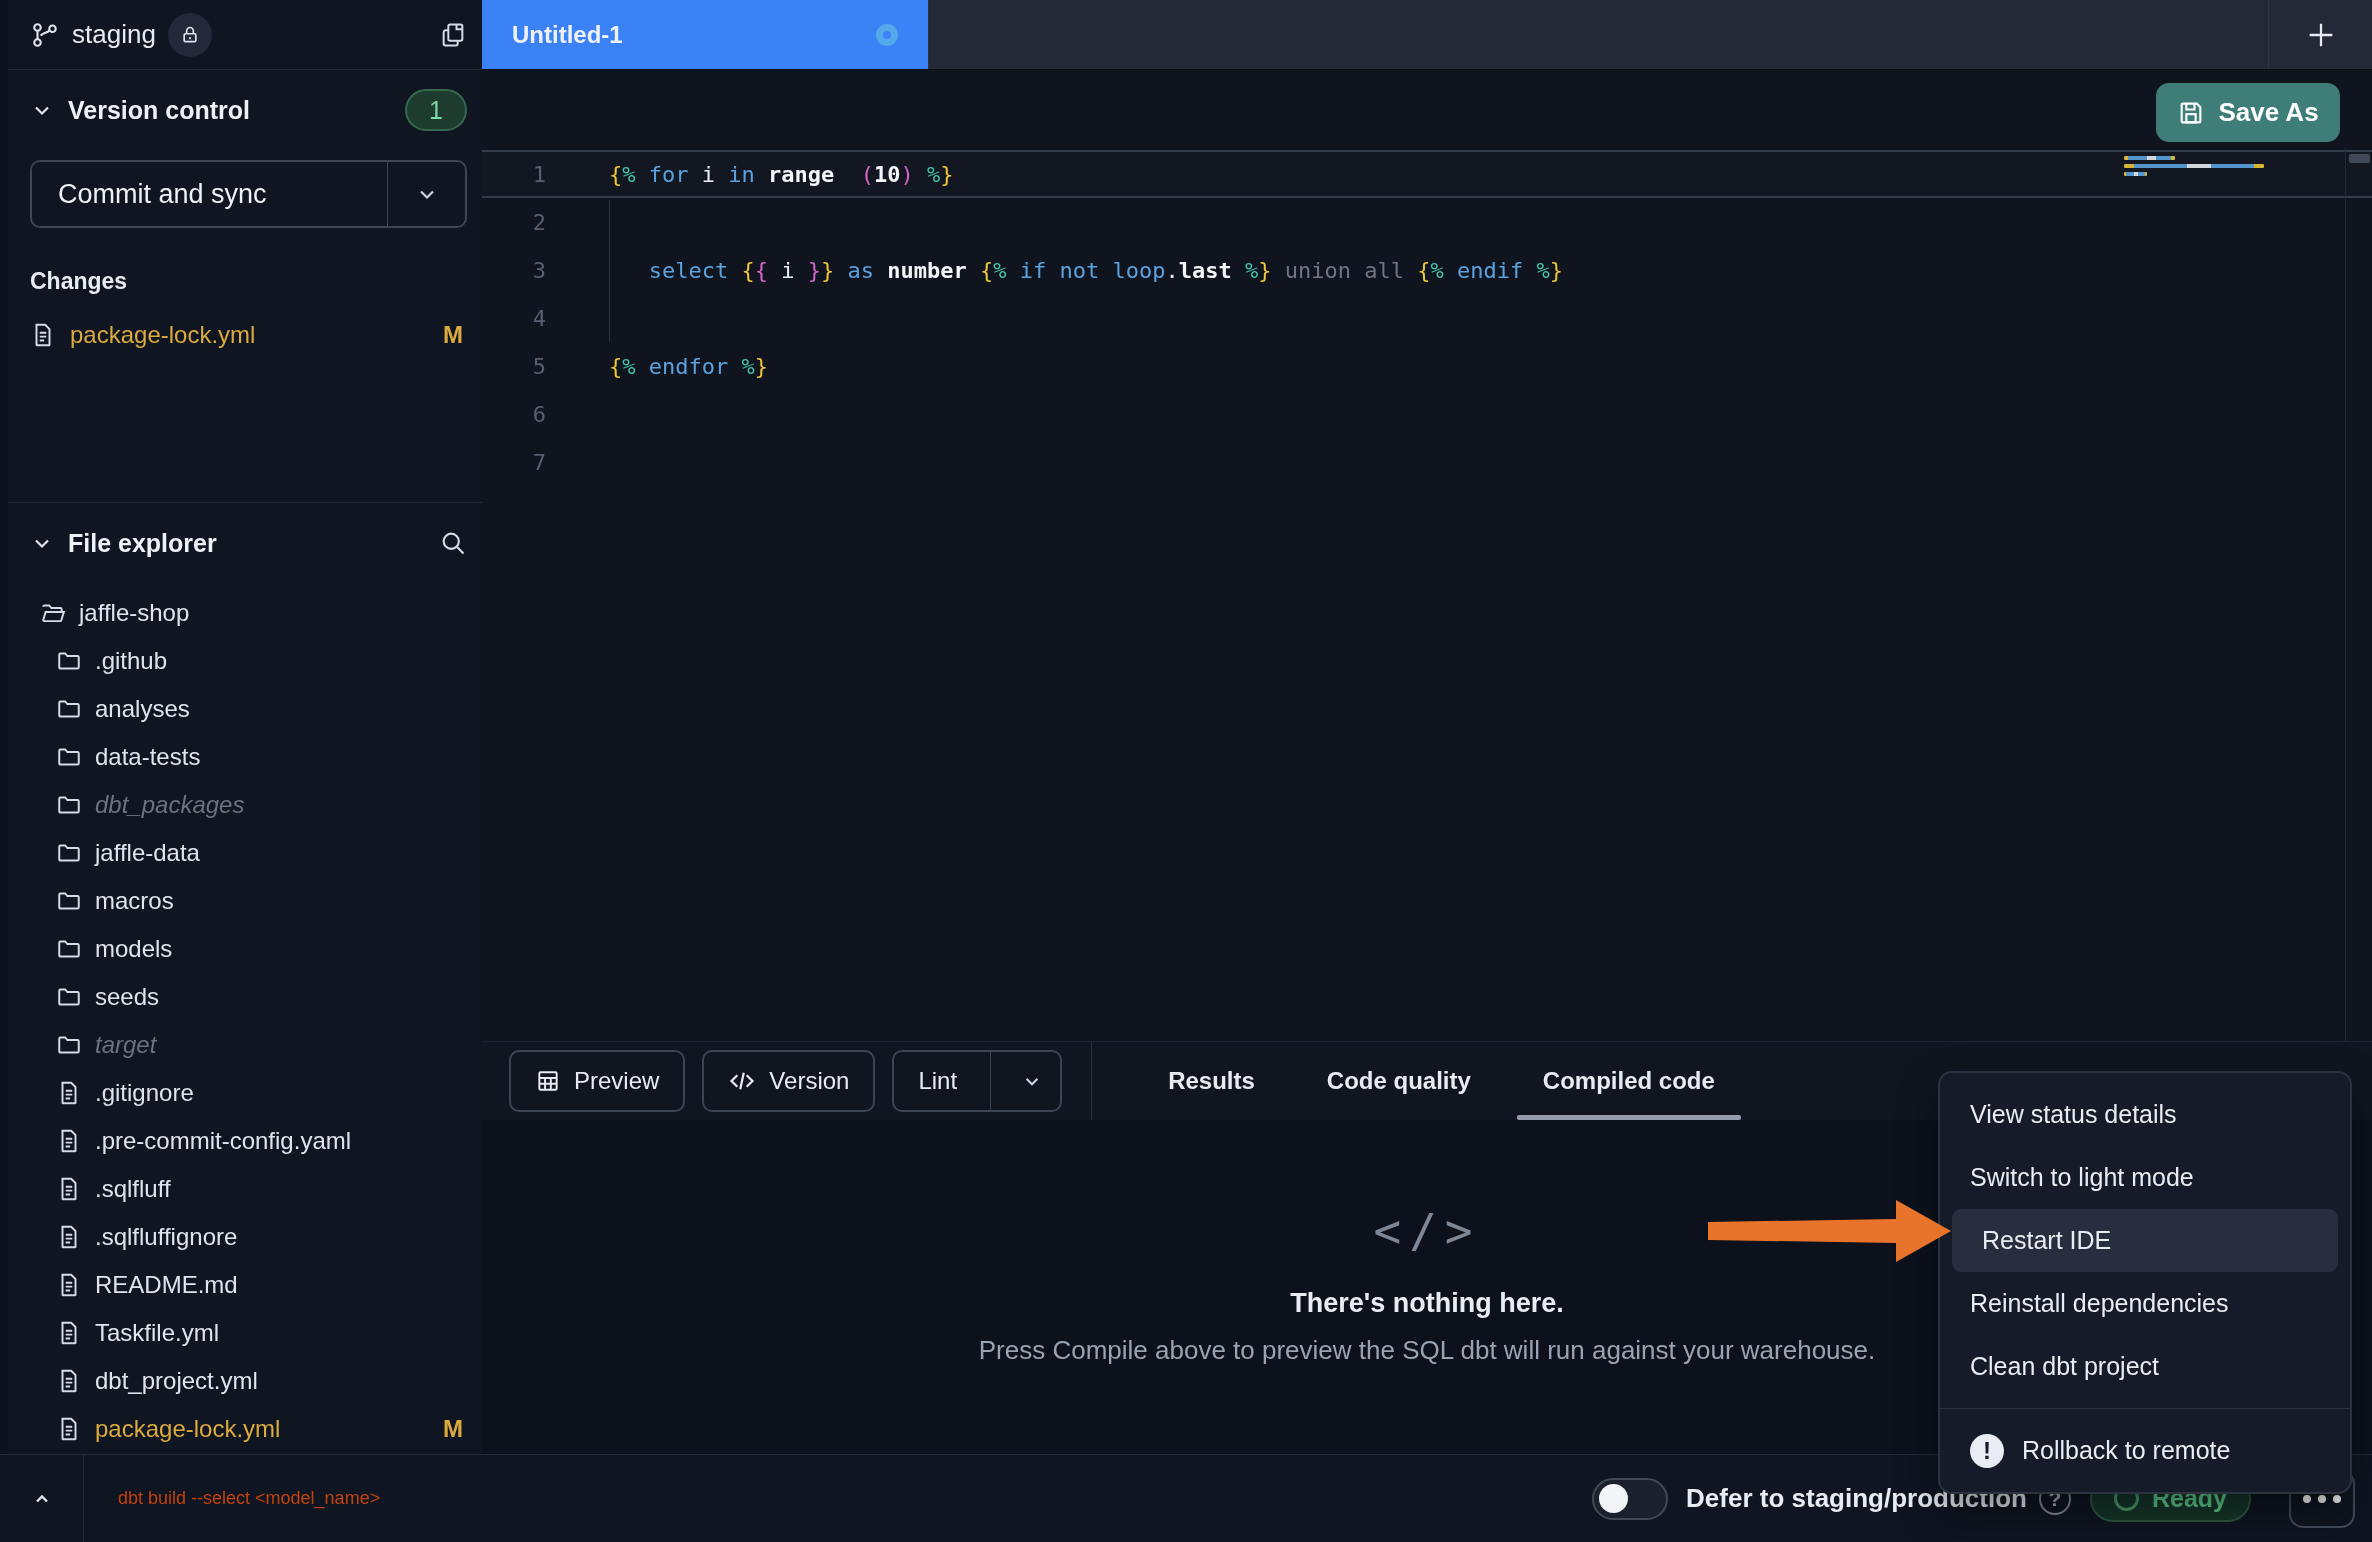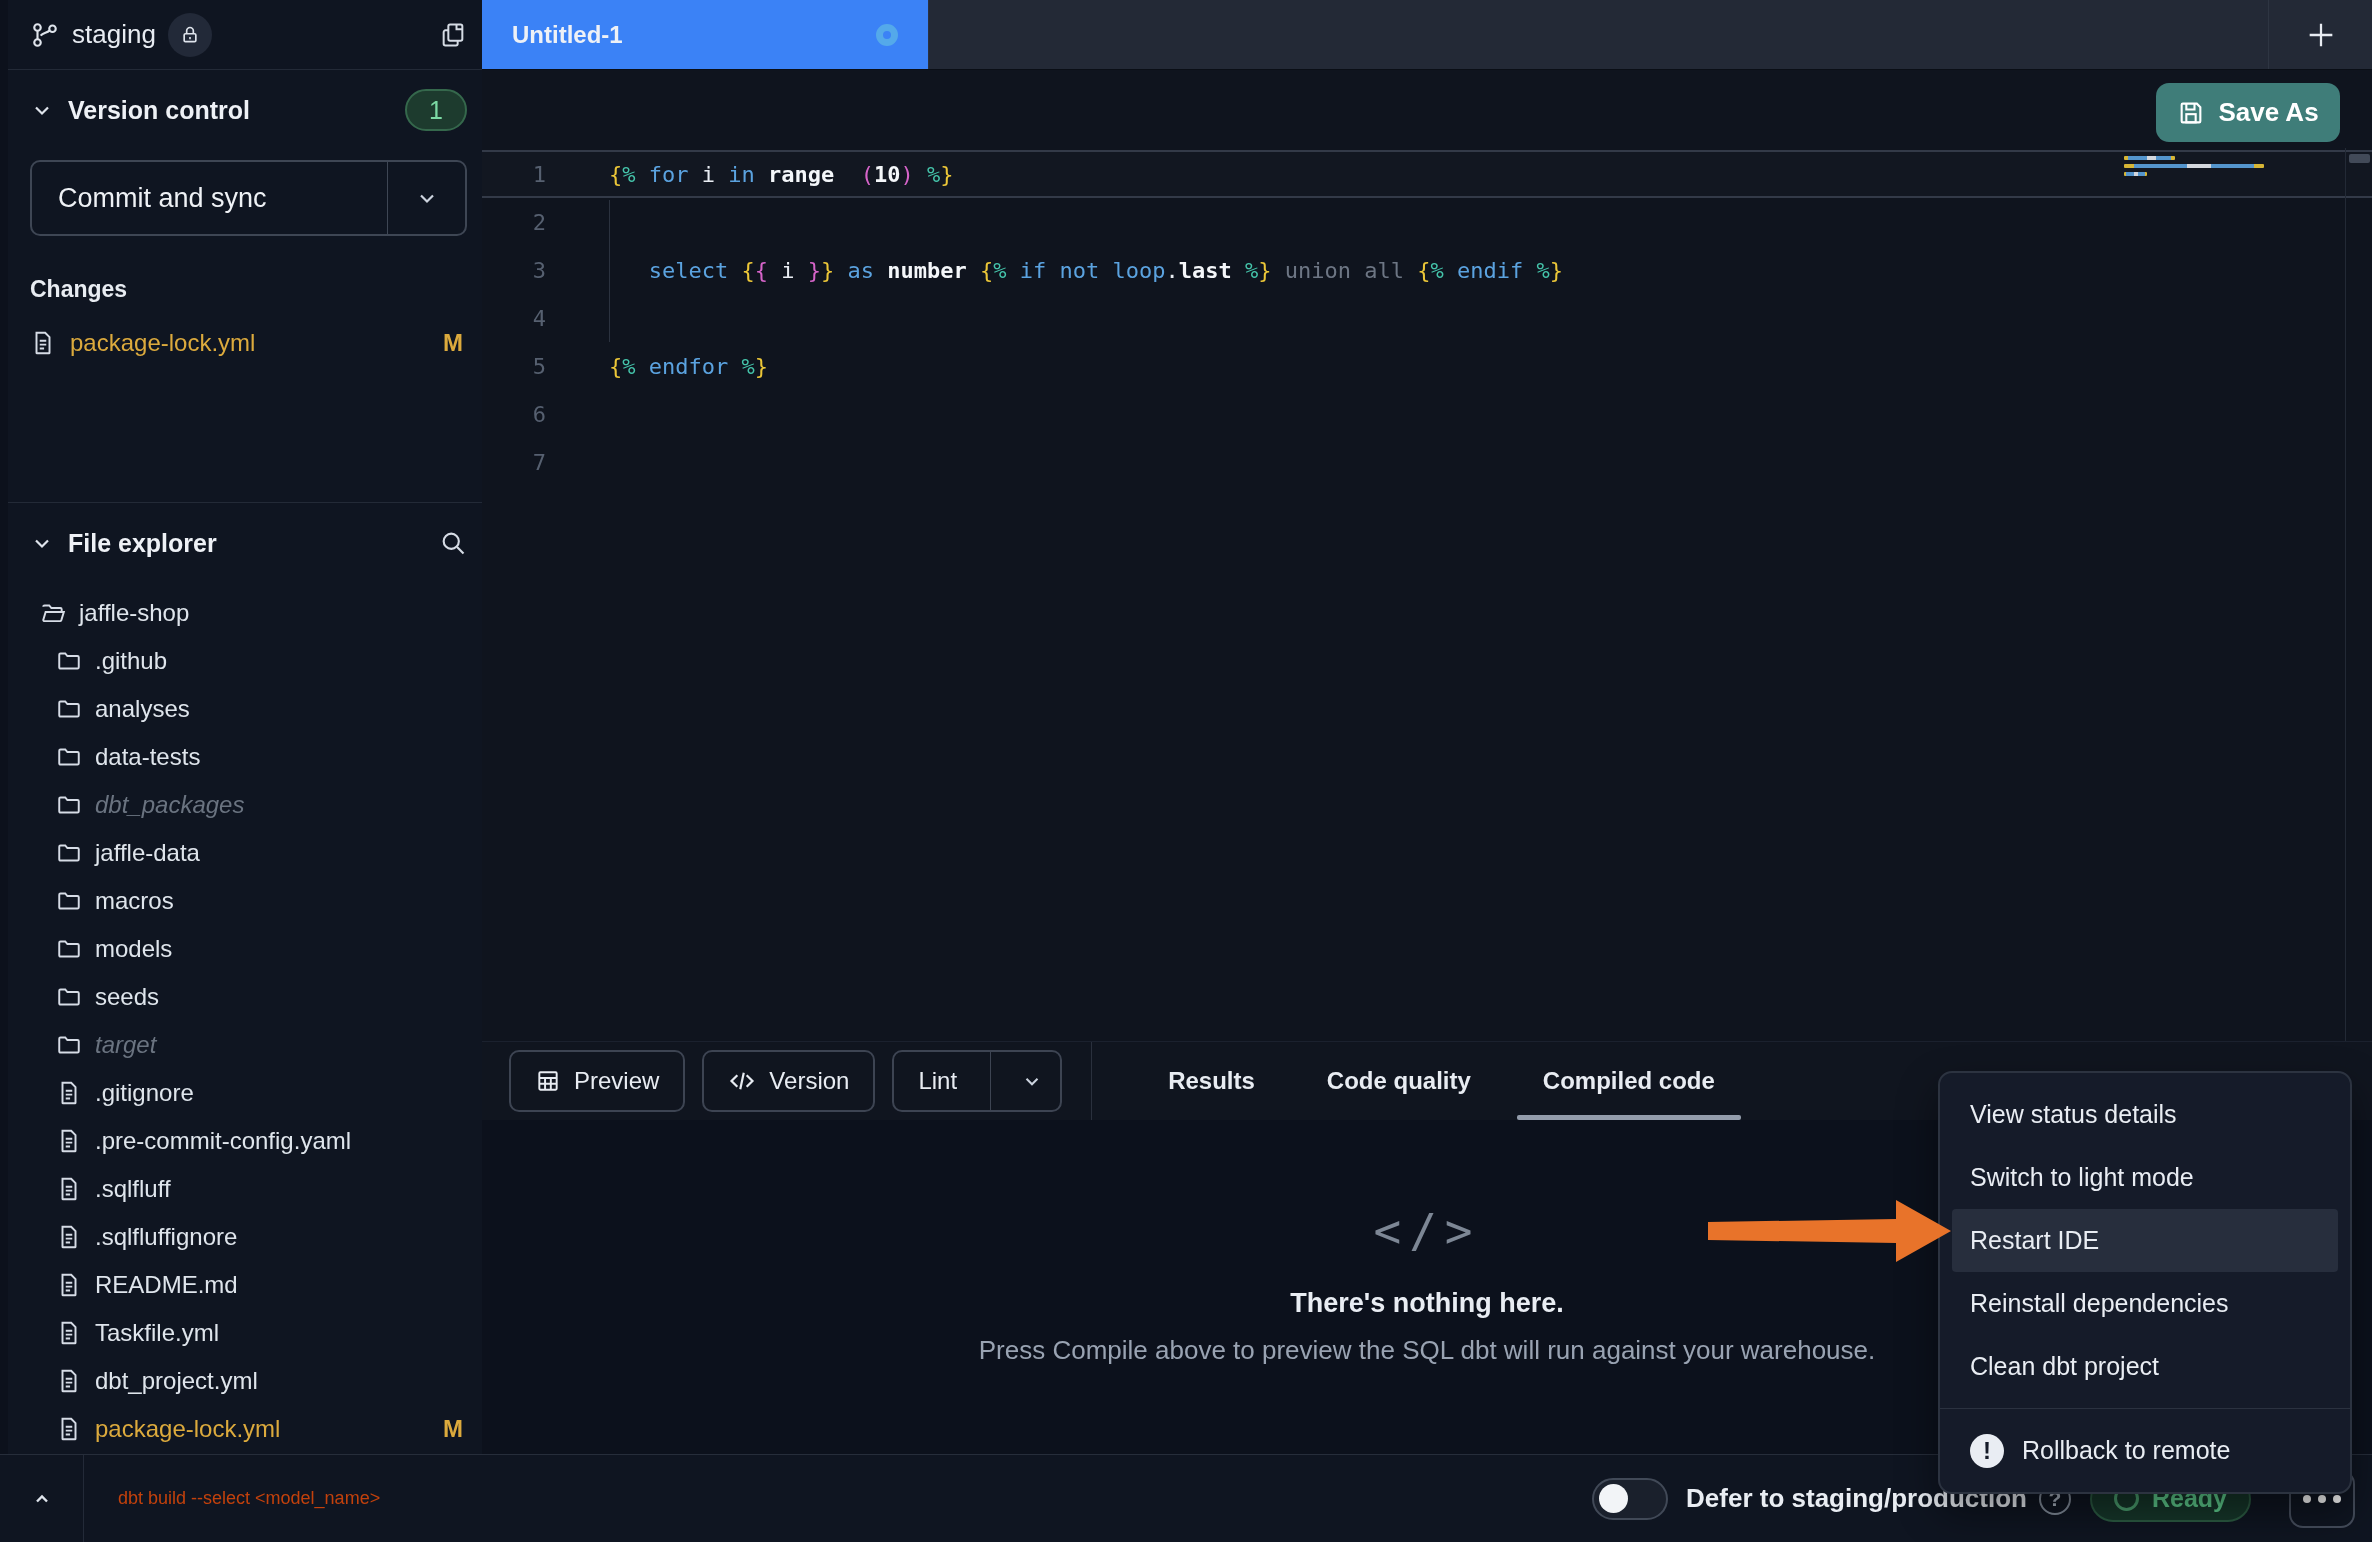"Commit and sync" .commit-btn { height: 76px -> 68px }
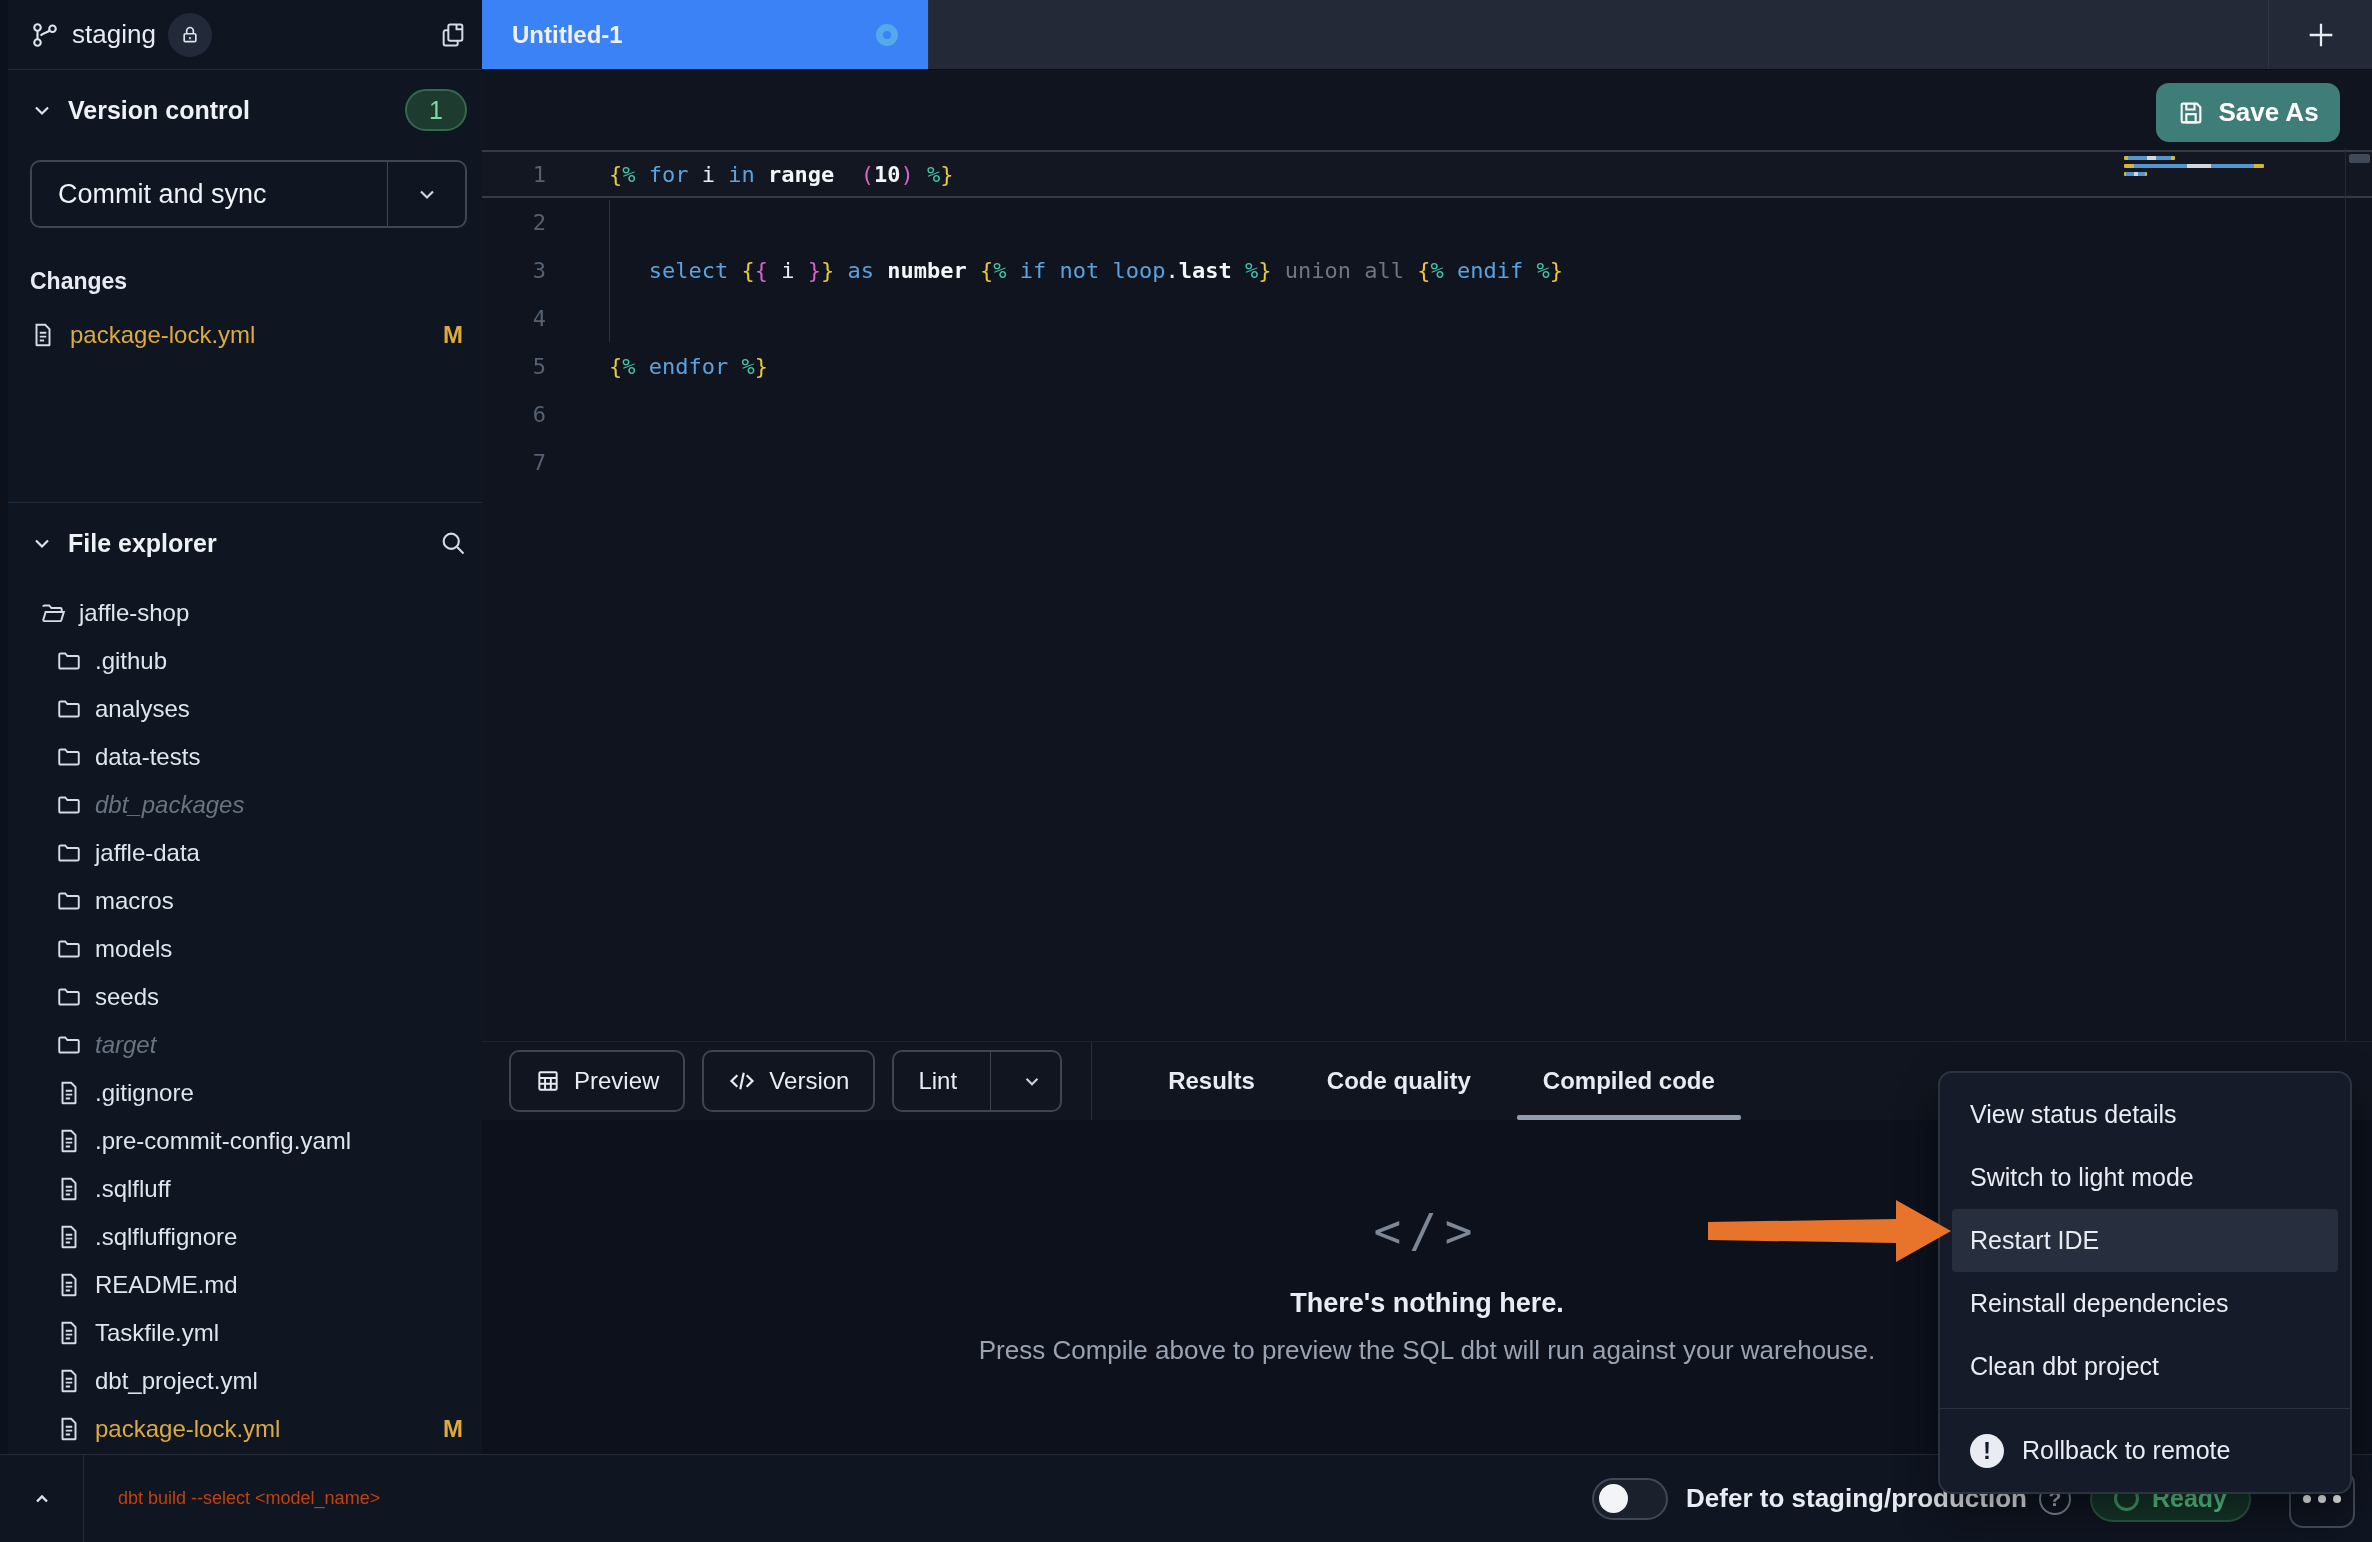"Restart IDE" .mi.hl { border-radius: 4px -> 9px; padding: 0 18px -> 0 30px }
